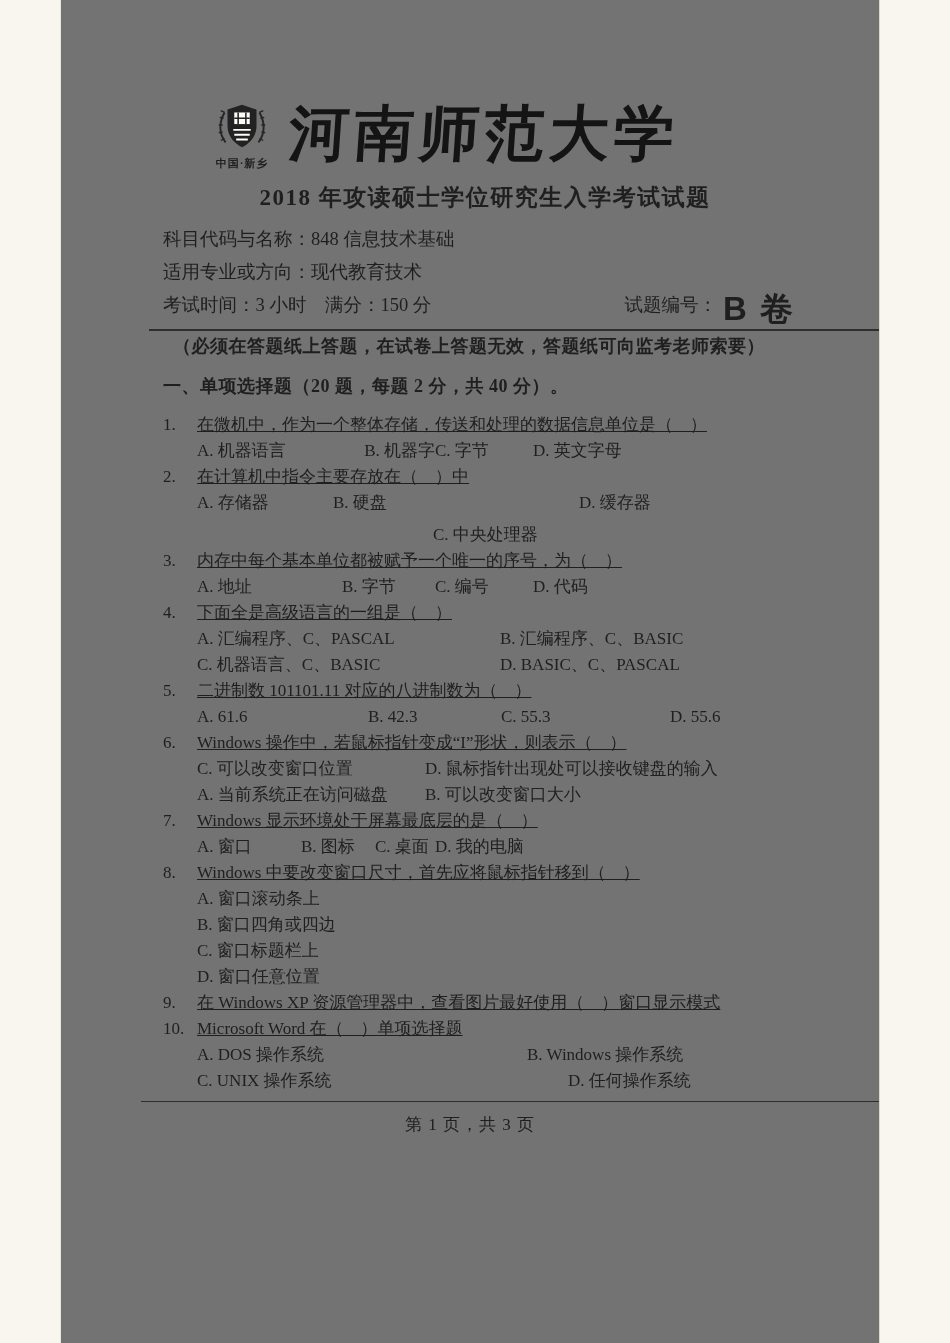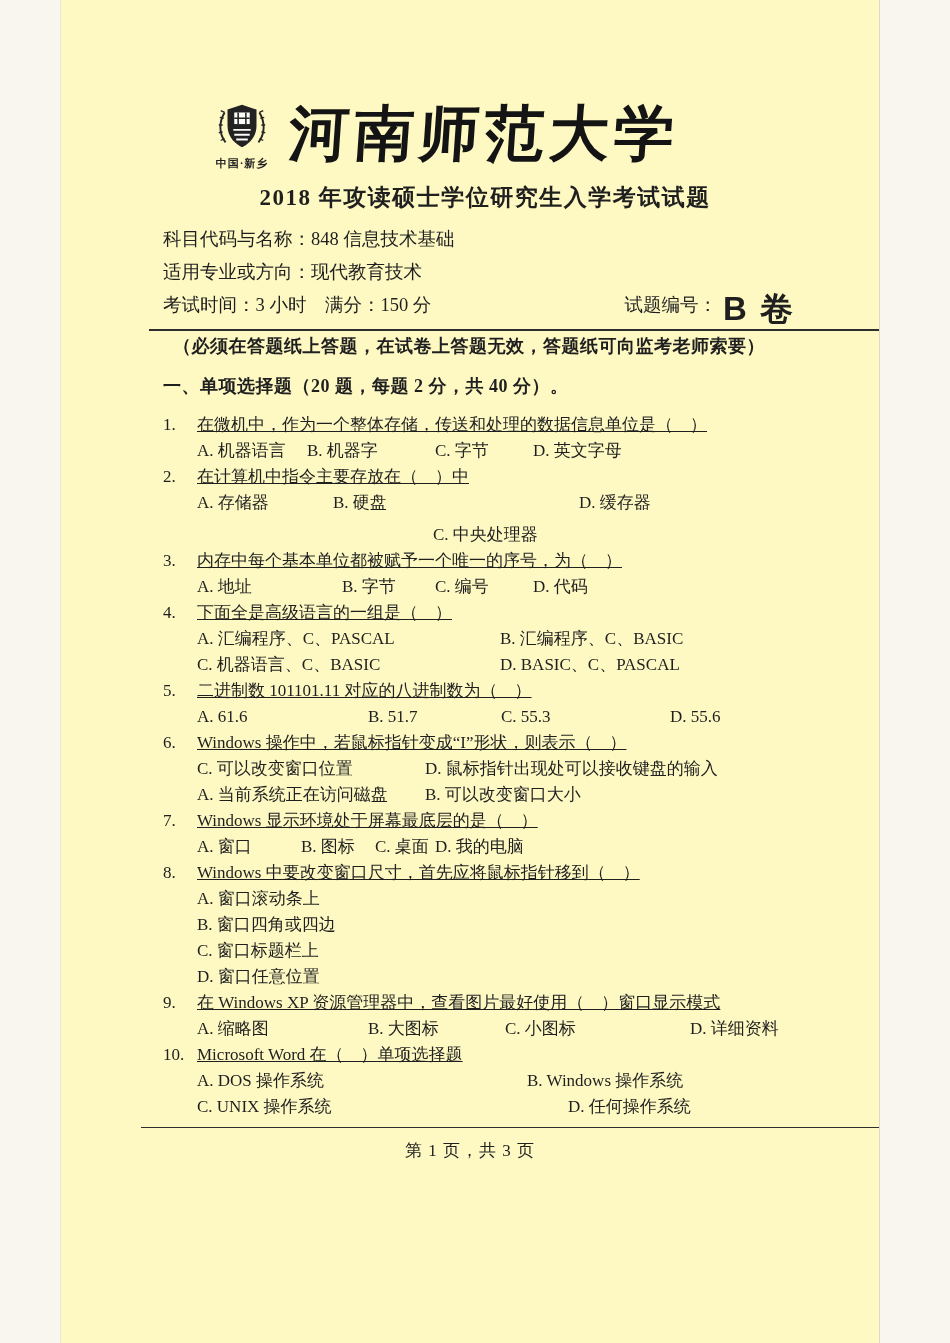"中国·新乡" .page { background: #fef9c3 -> #737373 }
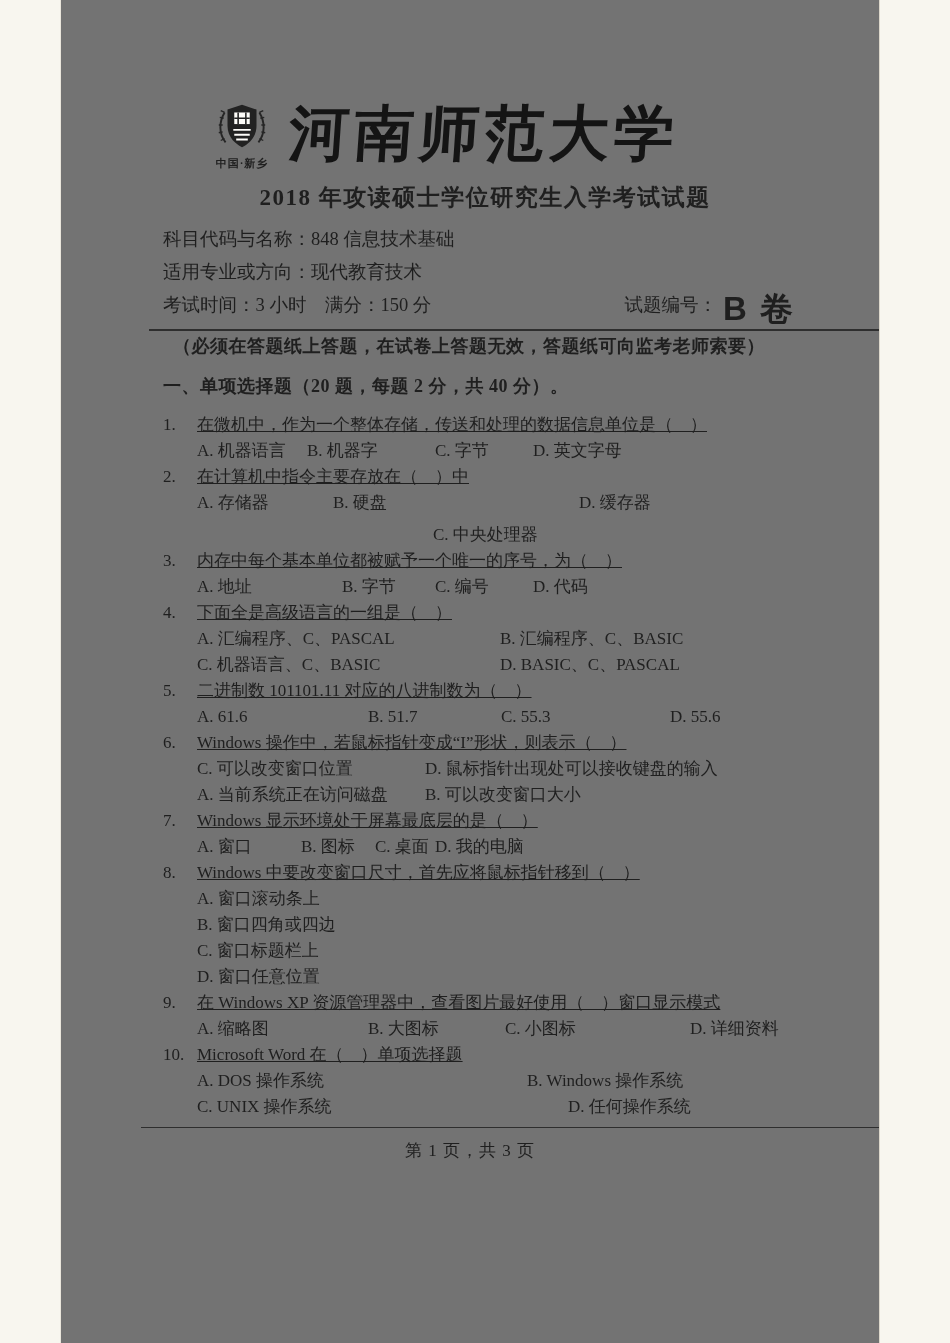"B. 机器字" span.opt { text-align: none -> right }
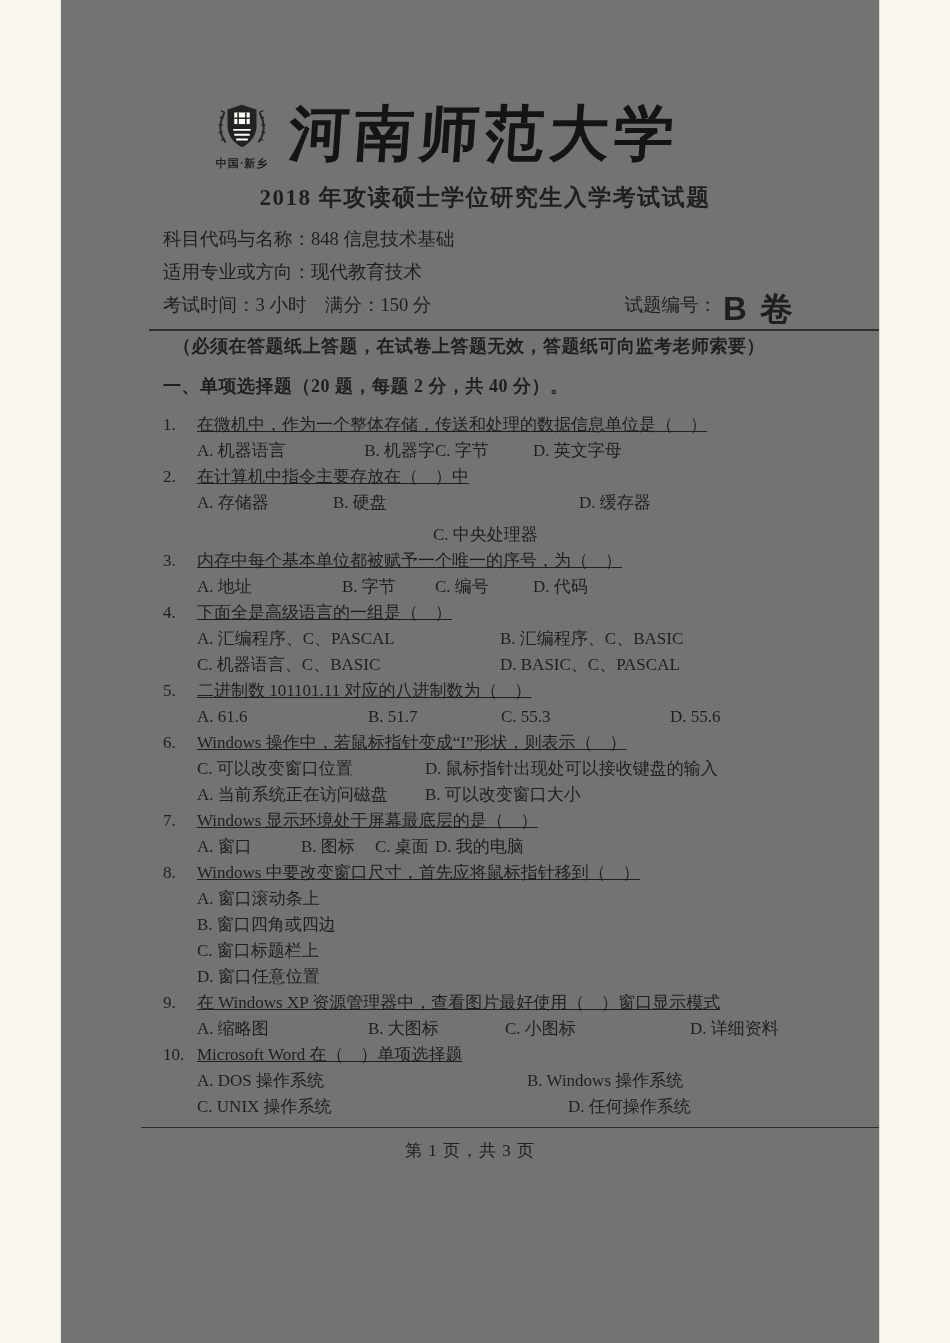"B. 51.7" span.opt { text: 51.7 -> 42.3 }
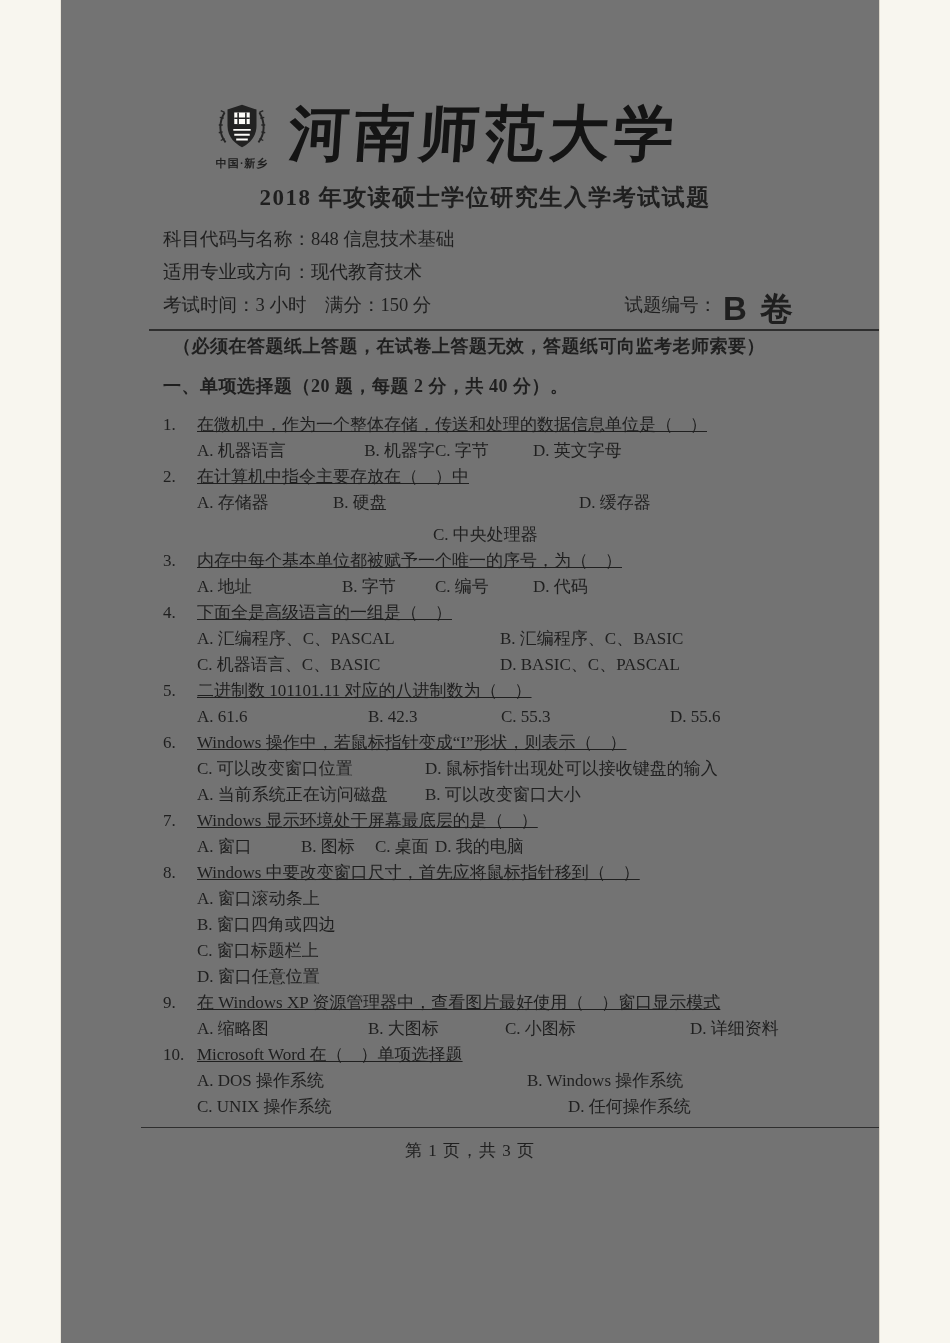"A. 缩略图 B. 大图标 C." div.opt-row { html: <div><span>A. 缩略图</span><span>B. 大图标</span><span>C. 小图标</span><span>D. 详细资料</span></div> -> none }
